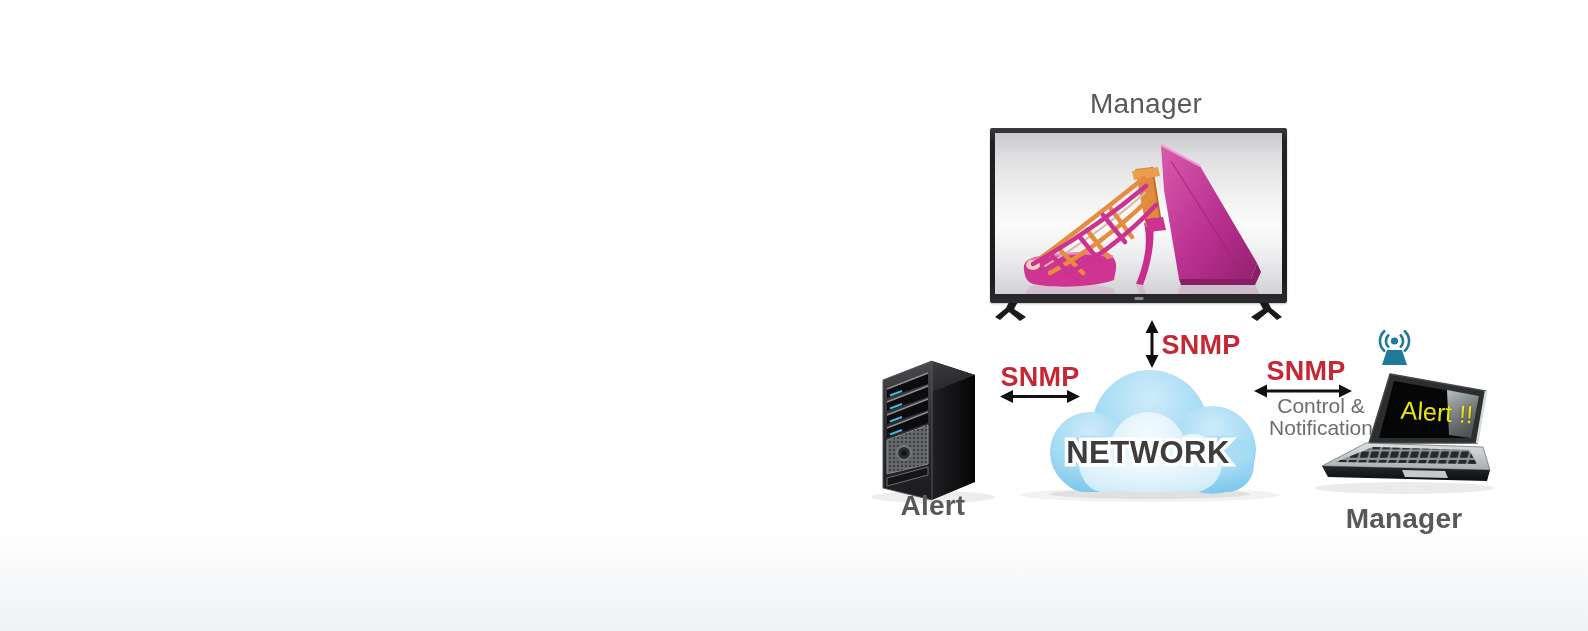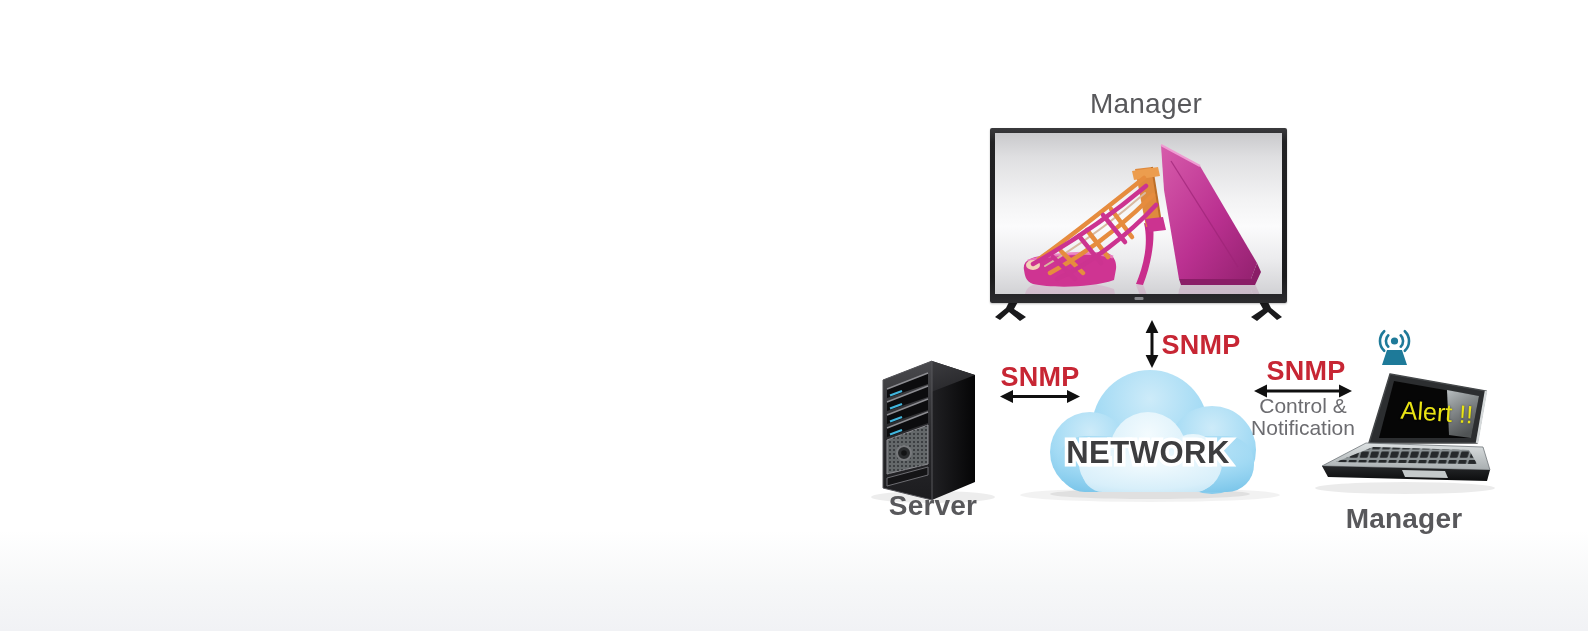"Control &" .link-desc { margin-left: none -> 18px }
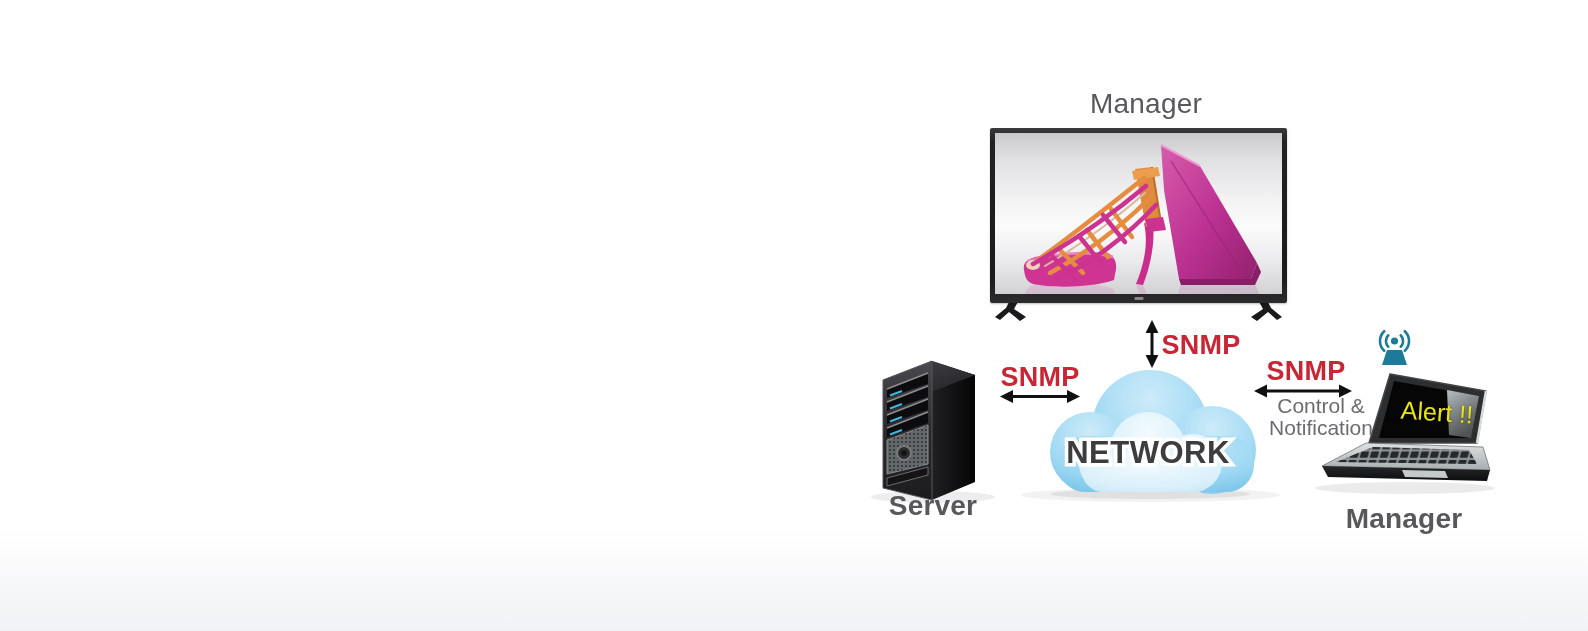"Server" div.lbl { text: Server -> Alert }
